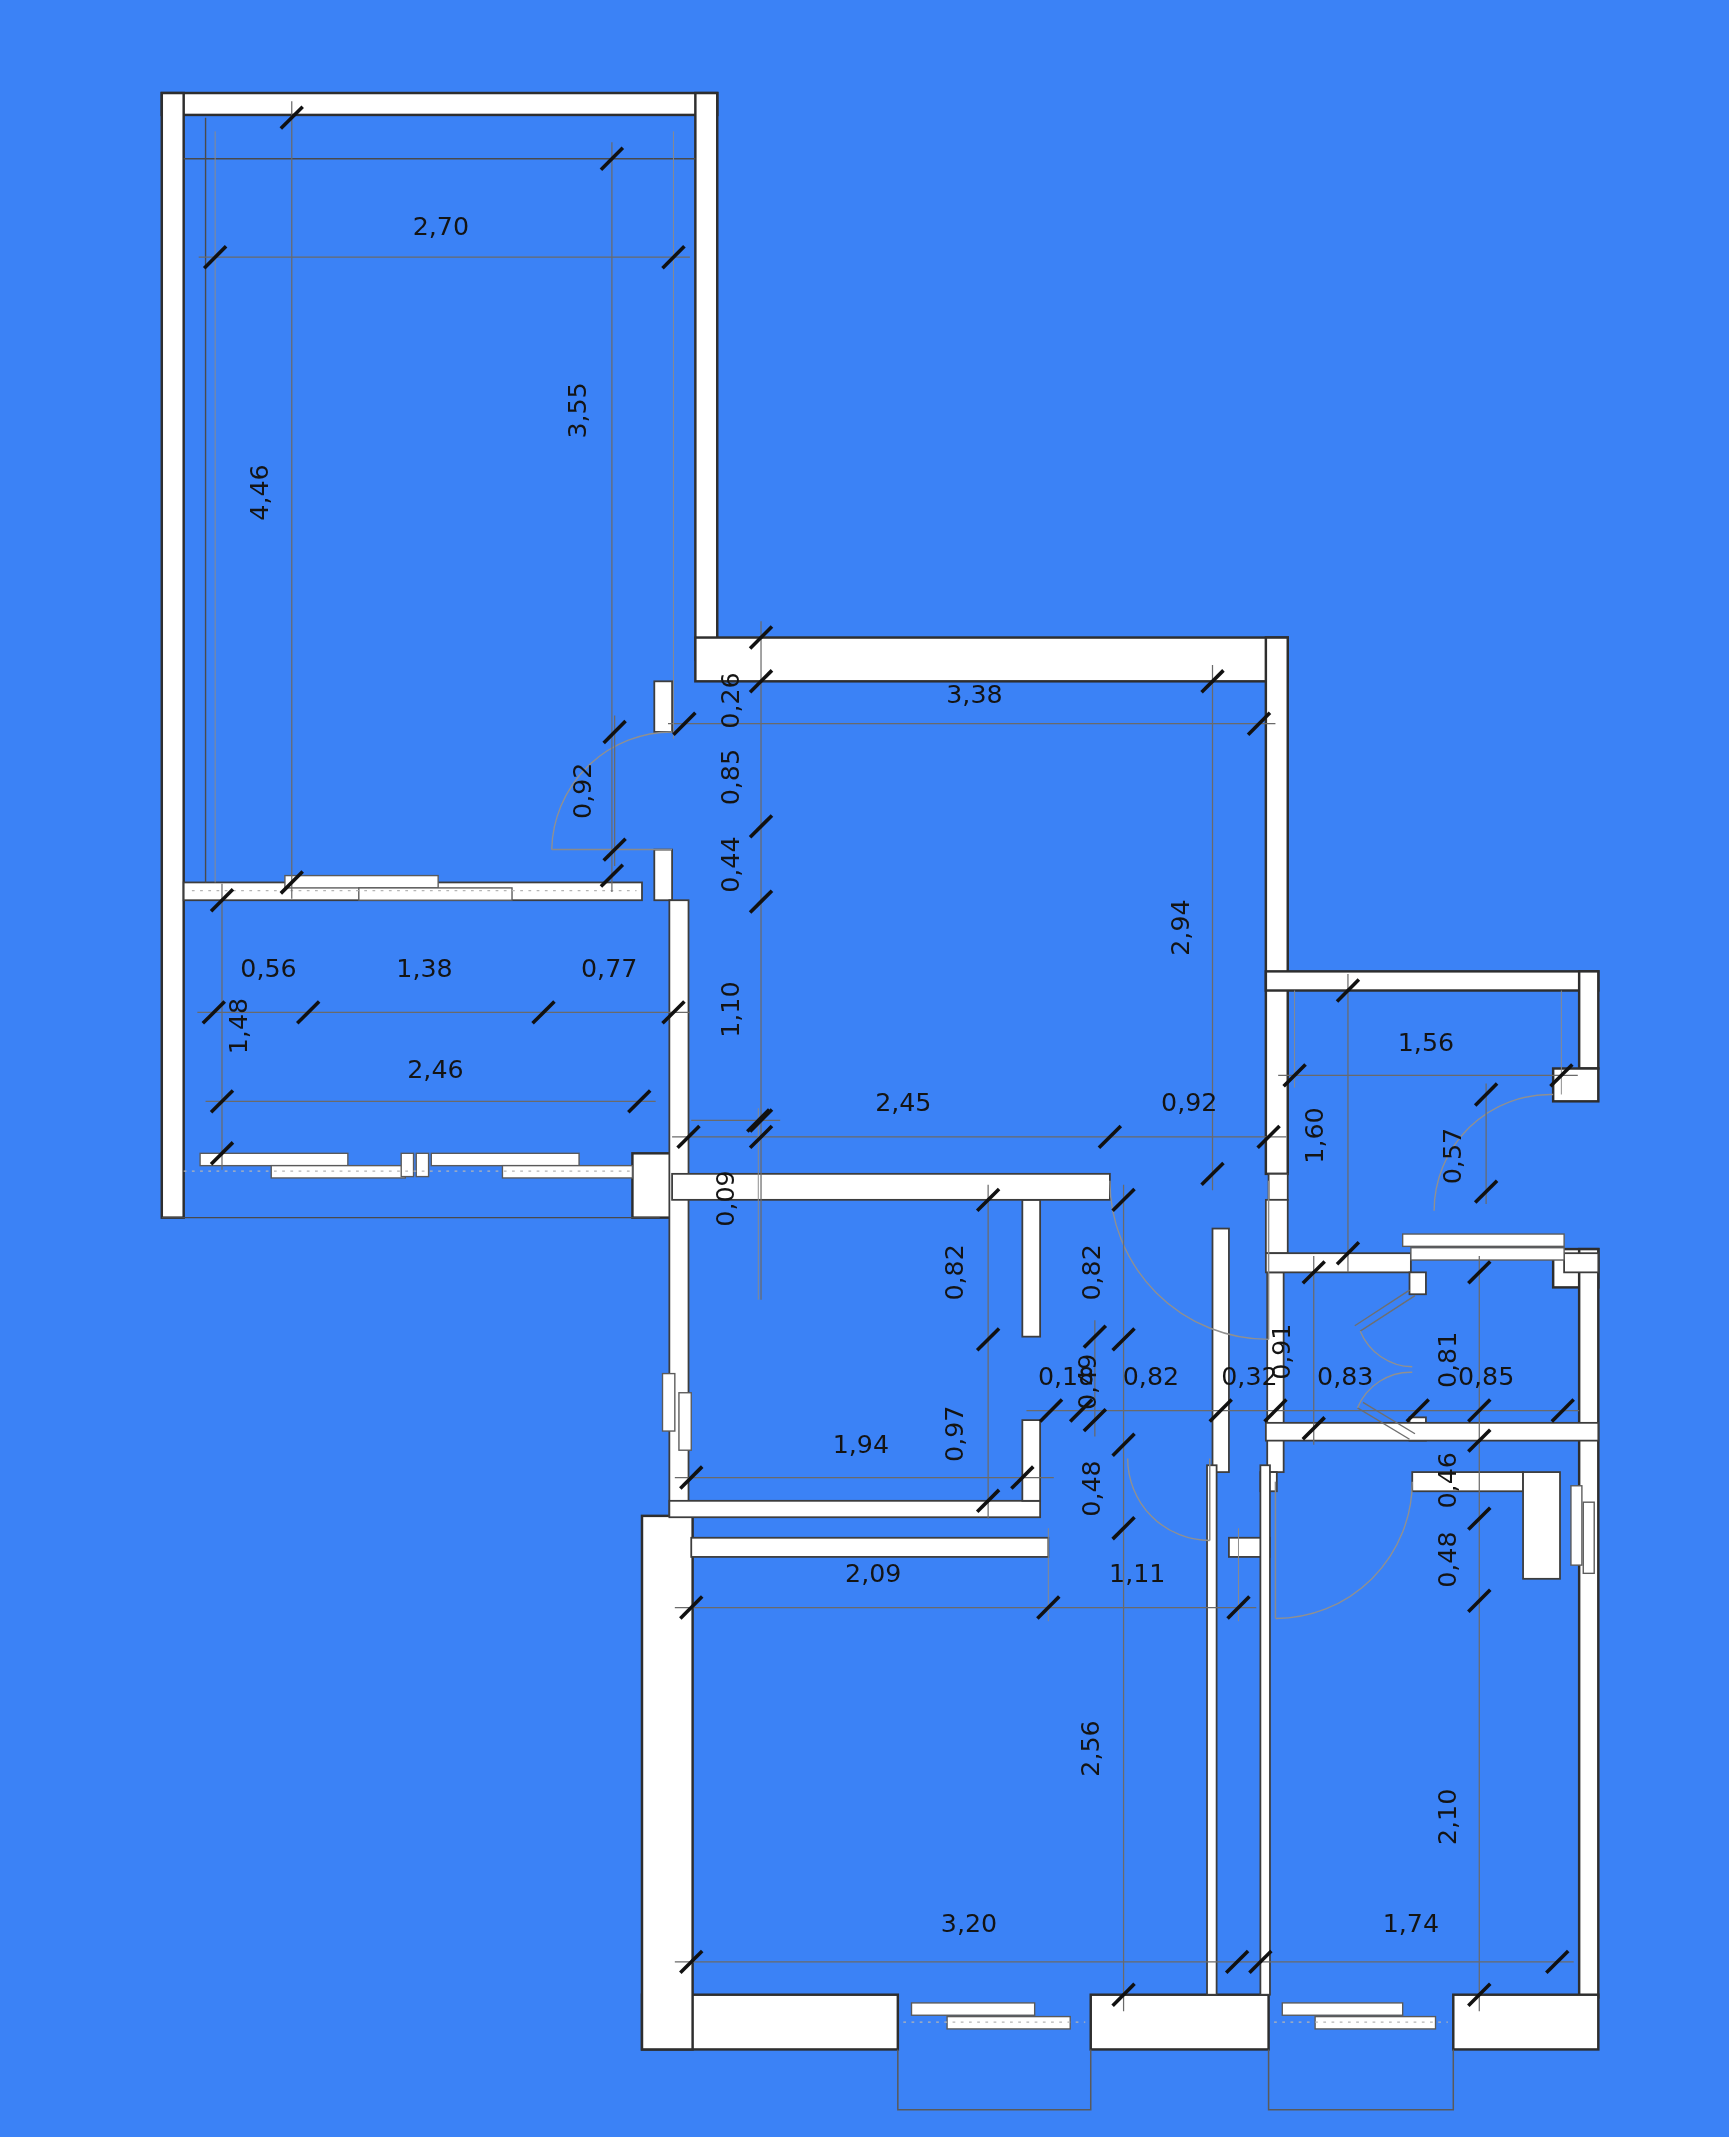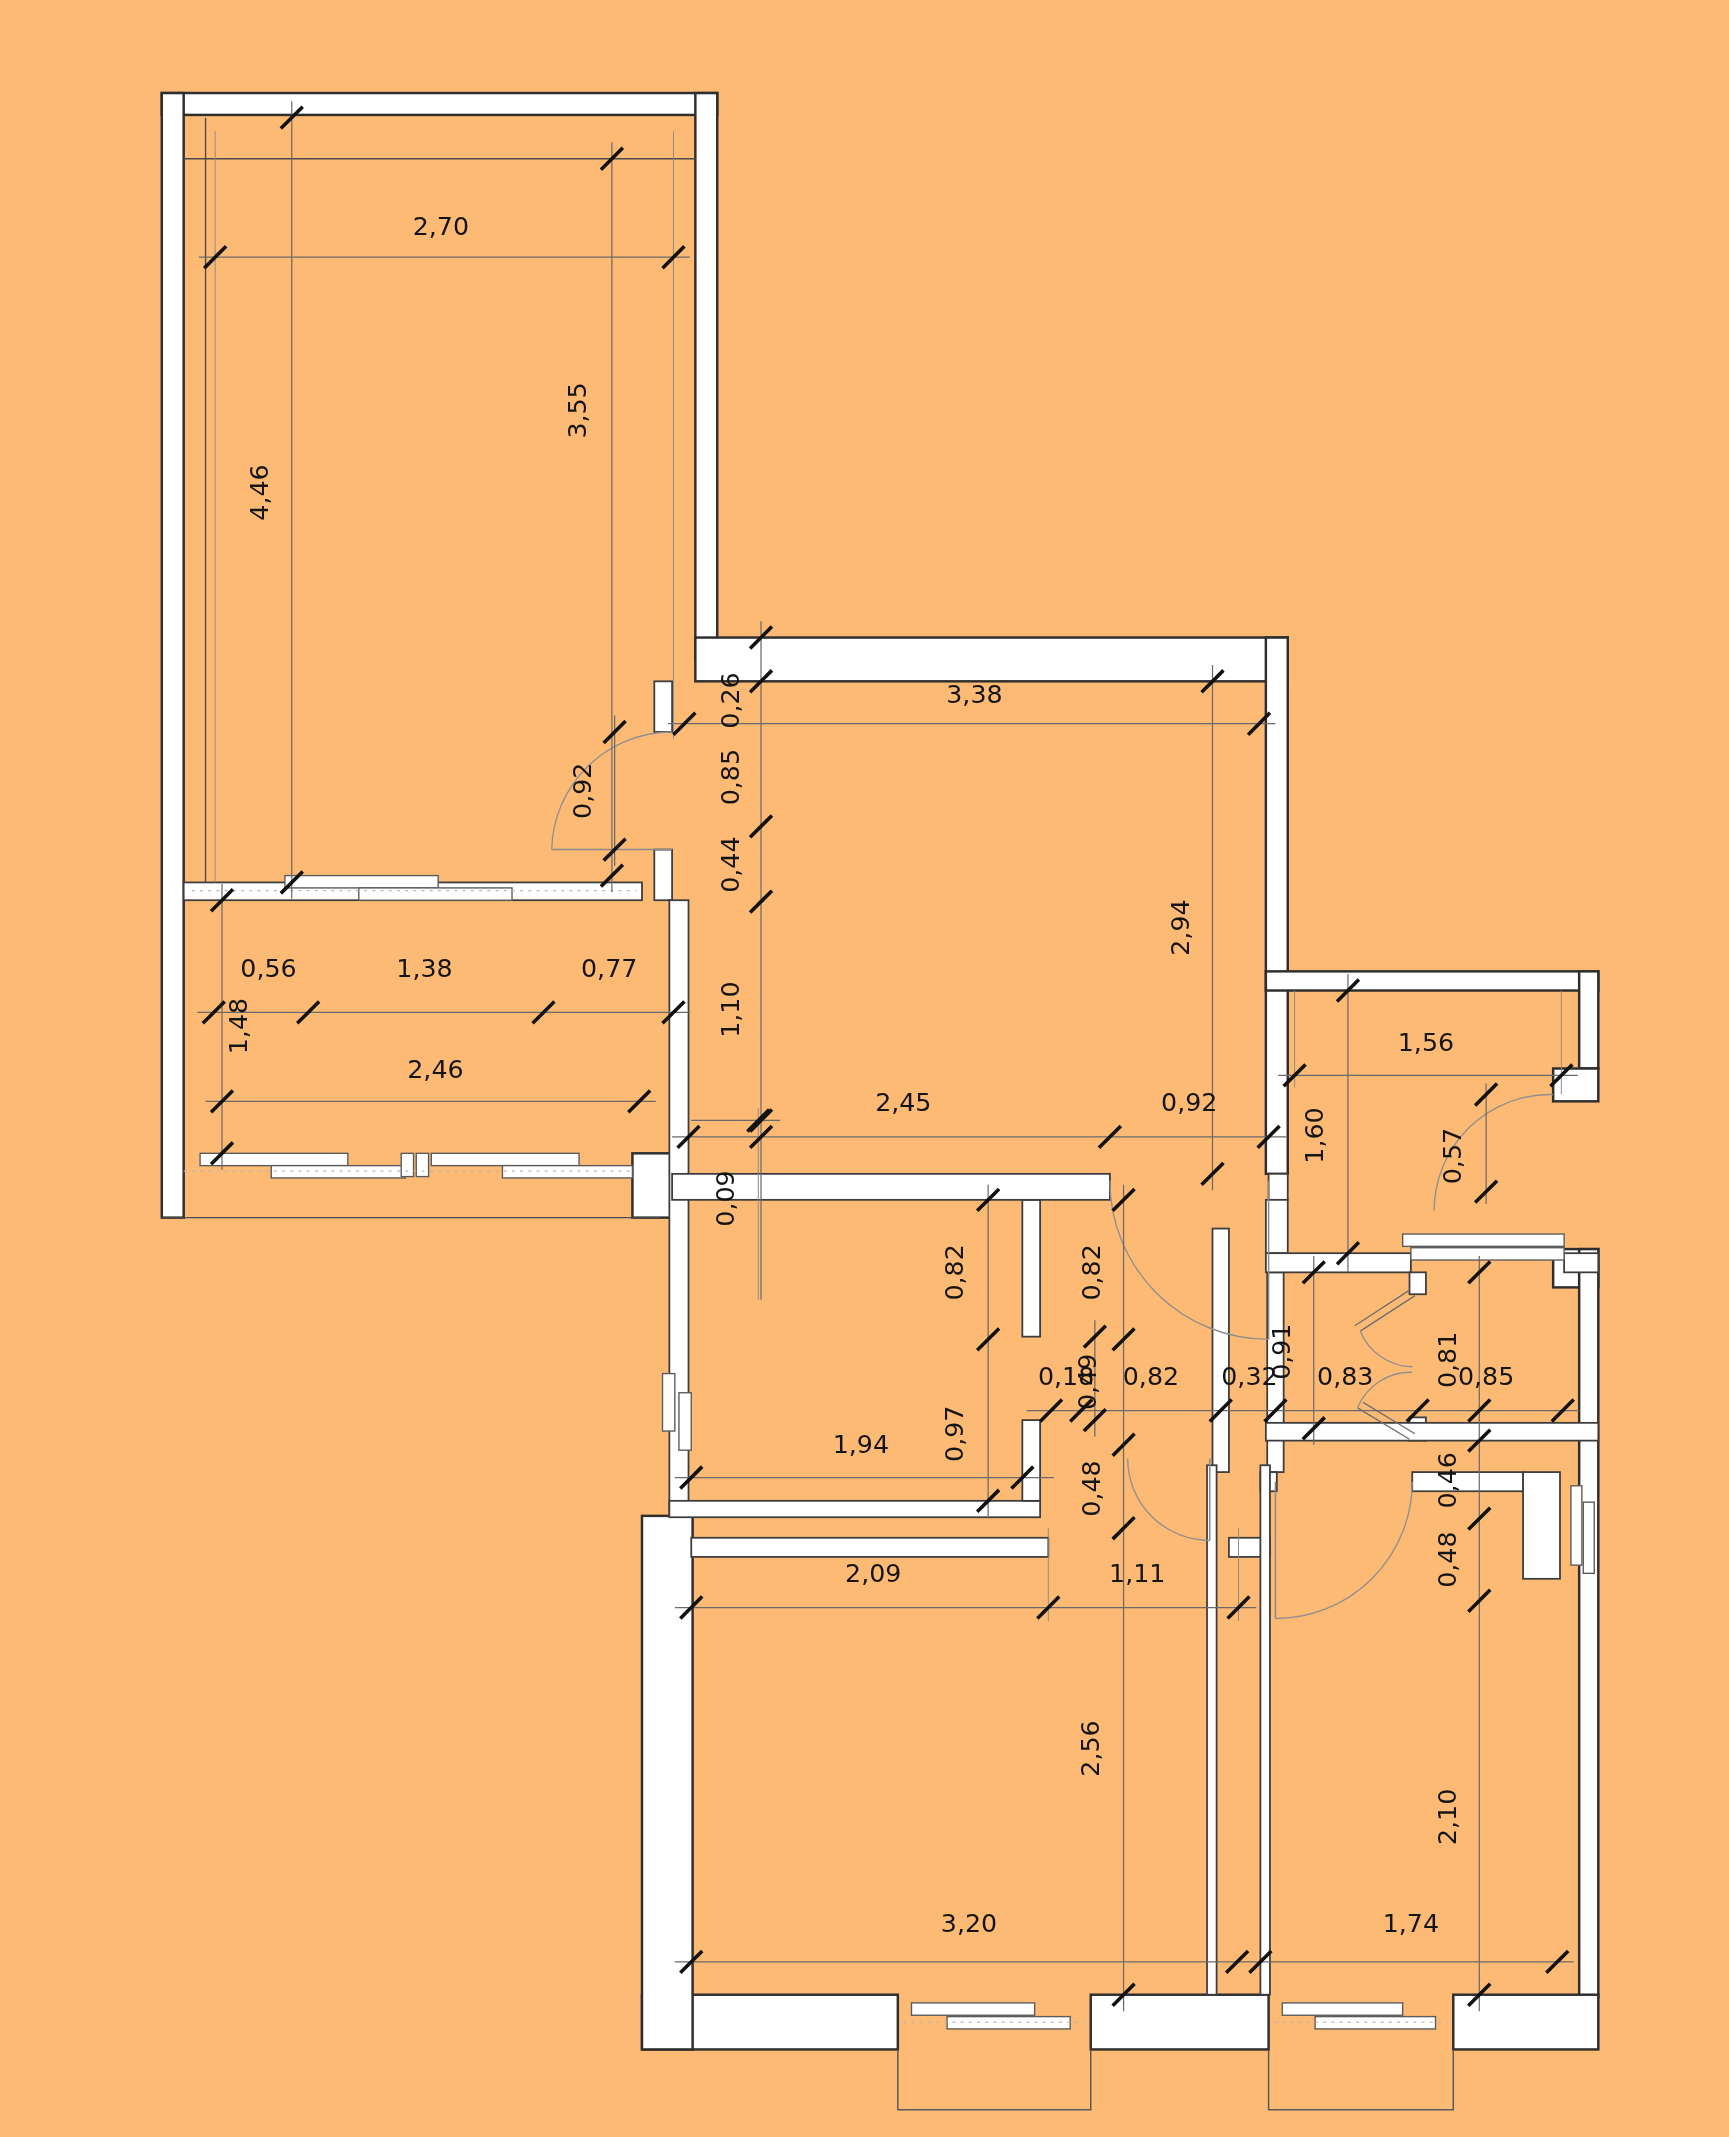"2,70" .page { background: #fdba74 -> #3b82f6 }
